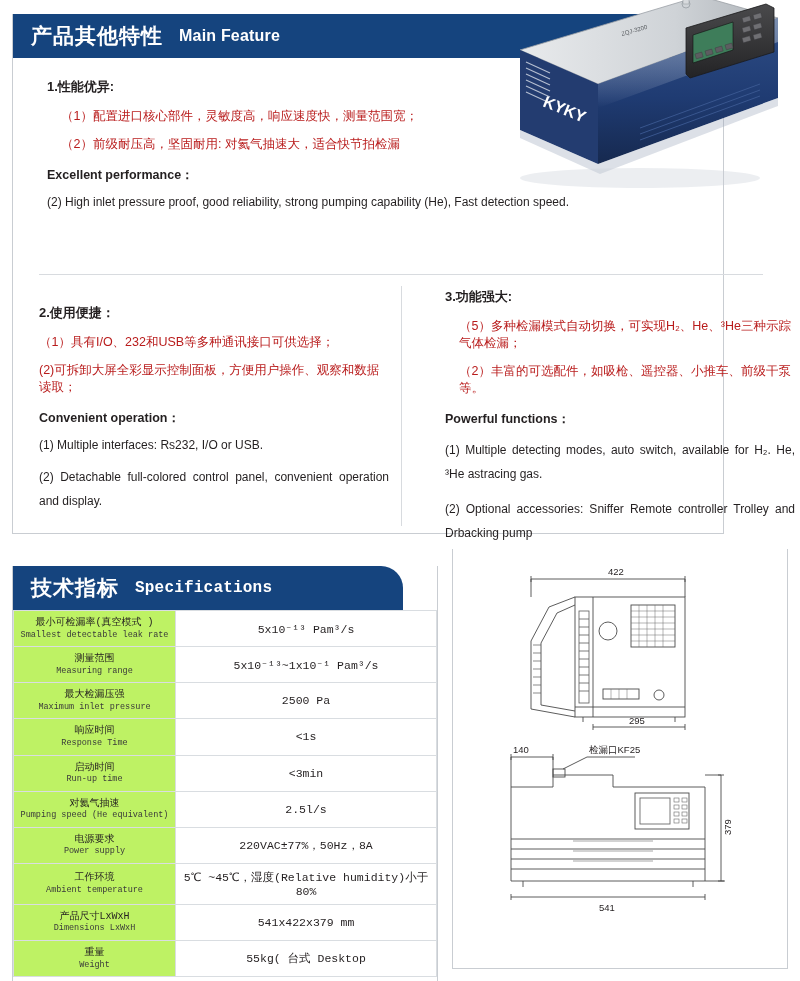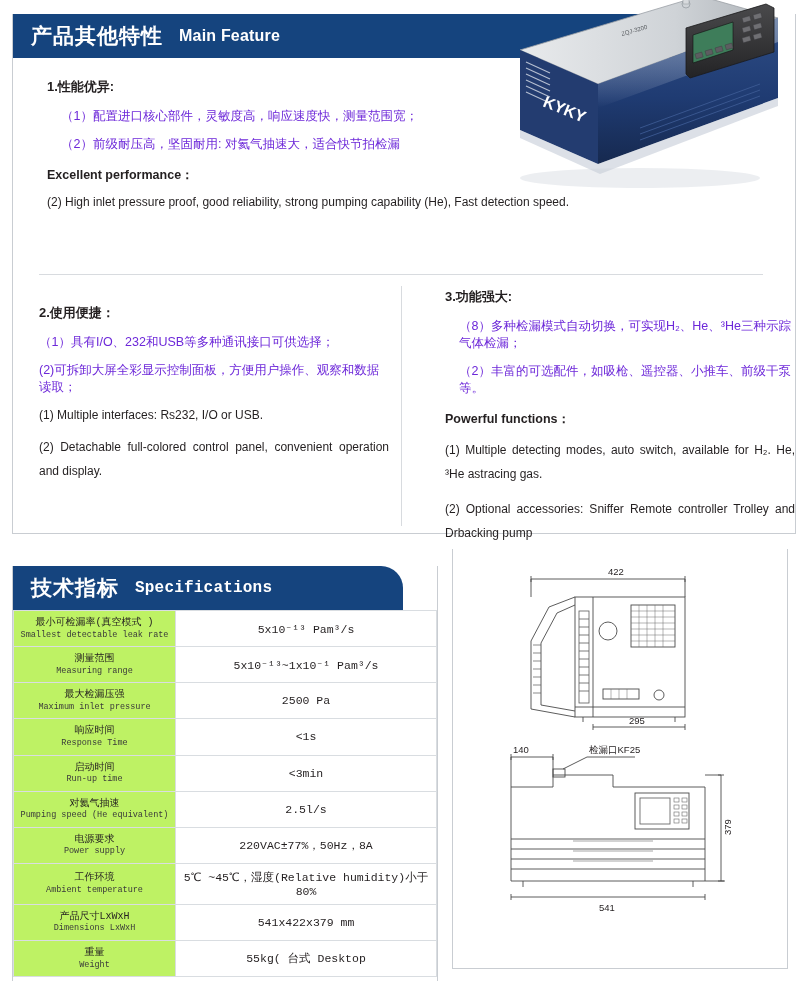"产品其他特性" .top-panel { width: 784px -> 712px }
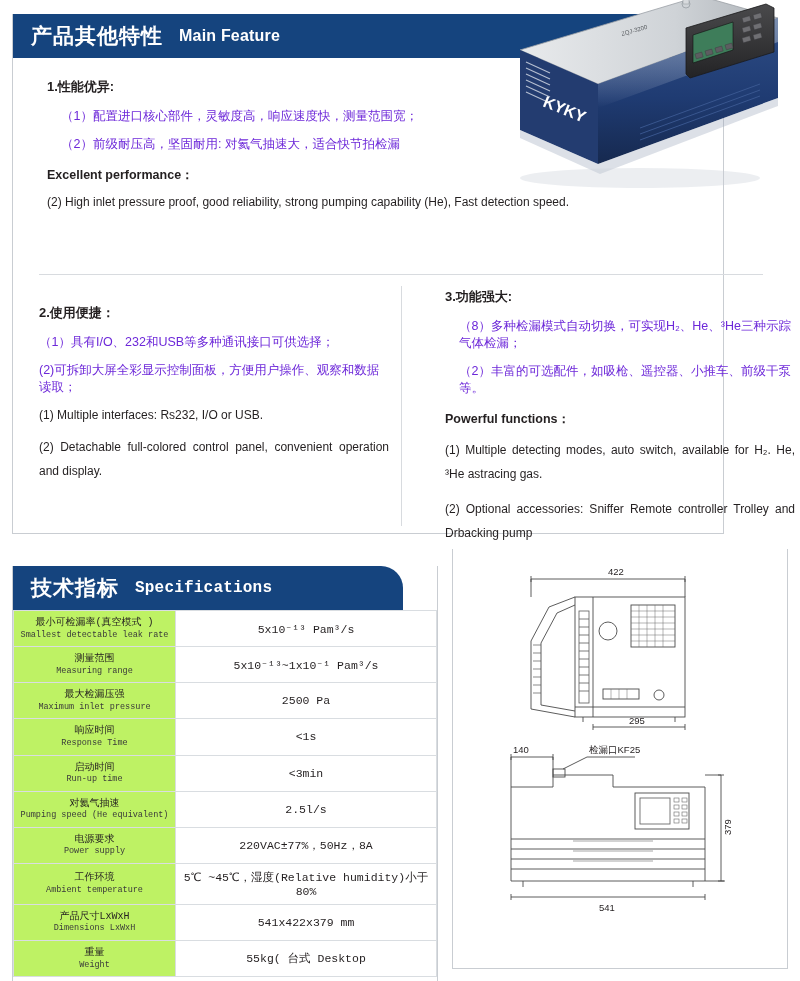"（1）配置进口核心部件，灵敏度高，响应速度快，测量范围宽；" .bullet-cn { color: #6d28d9 -> #b91c1c }
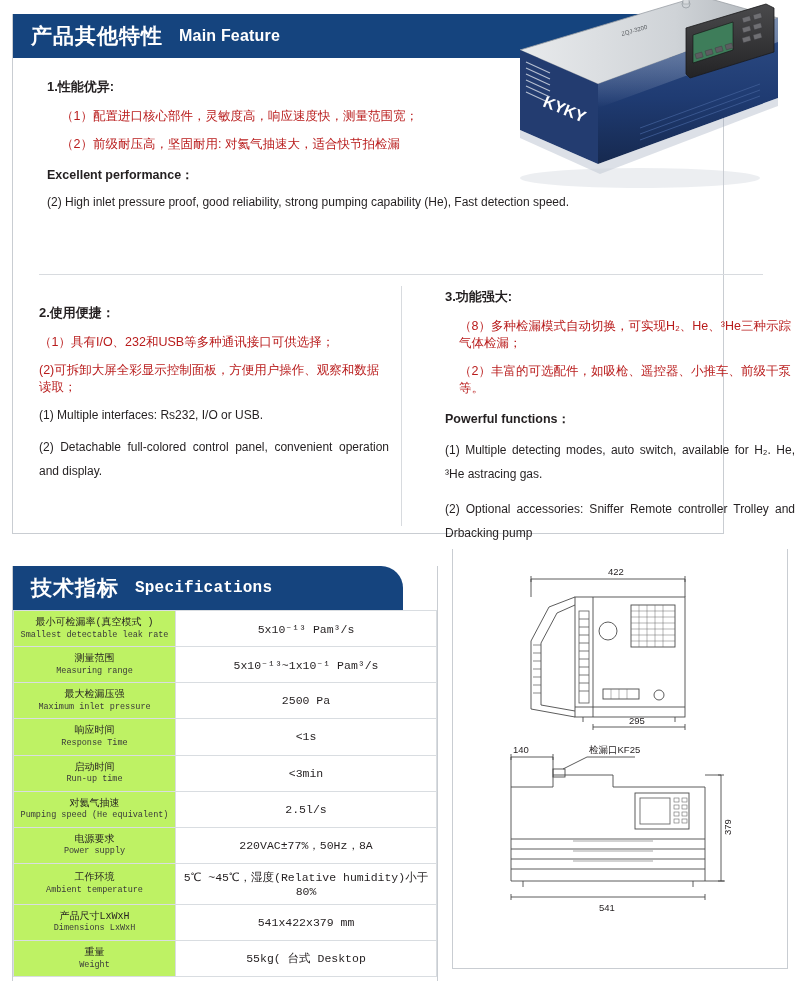"（8）多种检漏模式自动切换，可实现H₂、He、³He三种示踪气体检漏；" div.bullet-cn { text: 8 -> 5 }
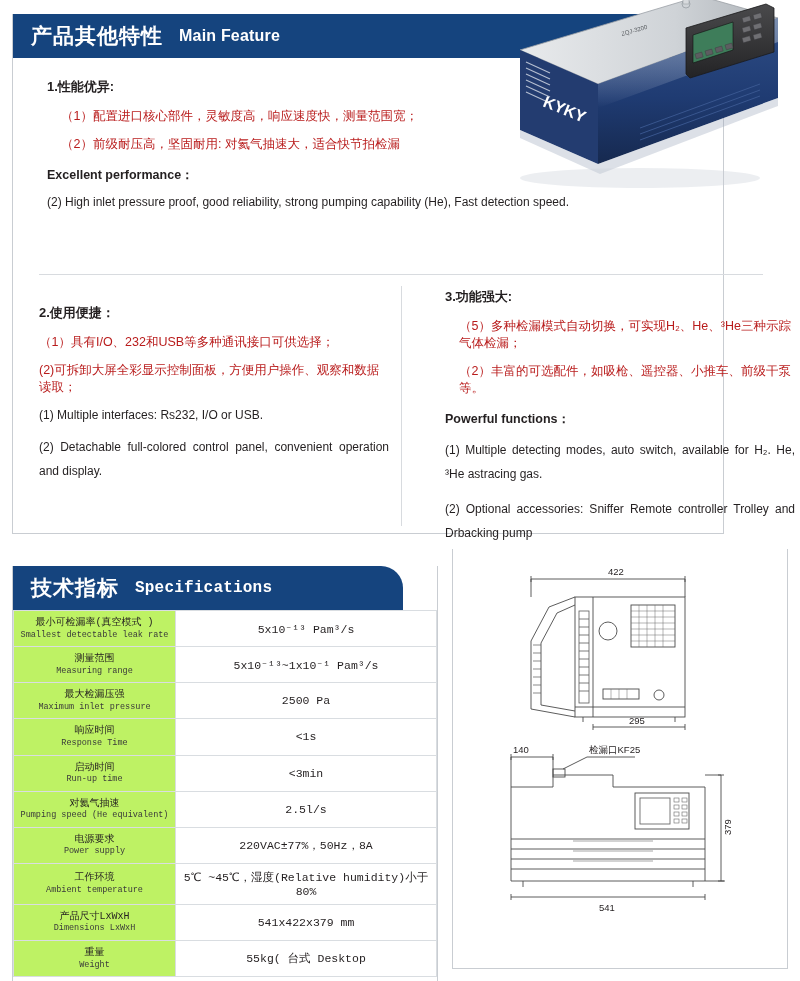"Convenient operation：" div.blk-title { html: none -> <div>Convenient operation：</div> }
